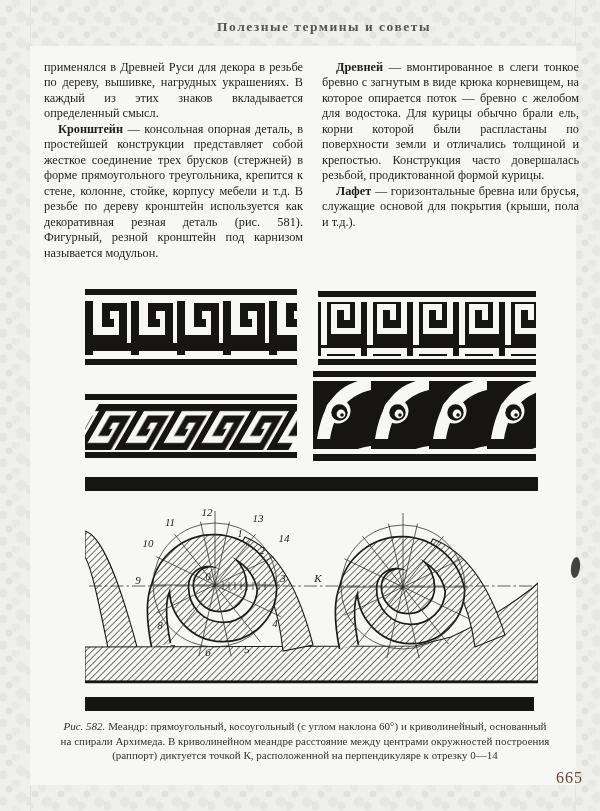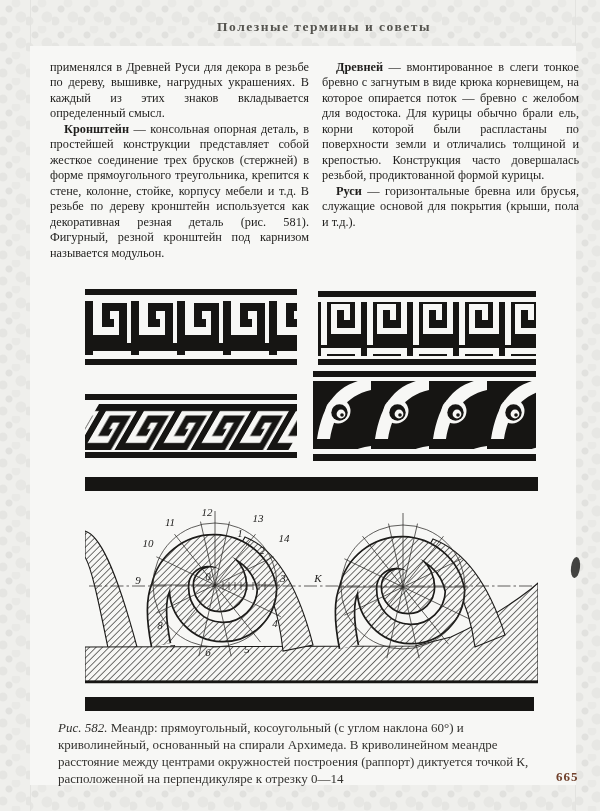"применялся в Древней Руси для" .col-left { left: 50px -> 44px }
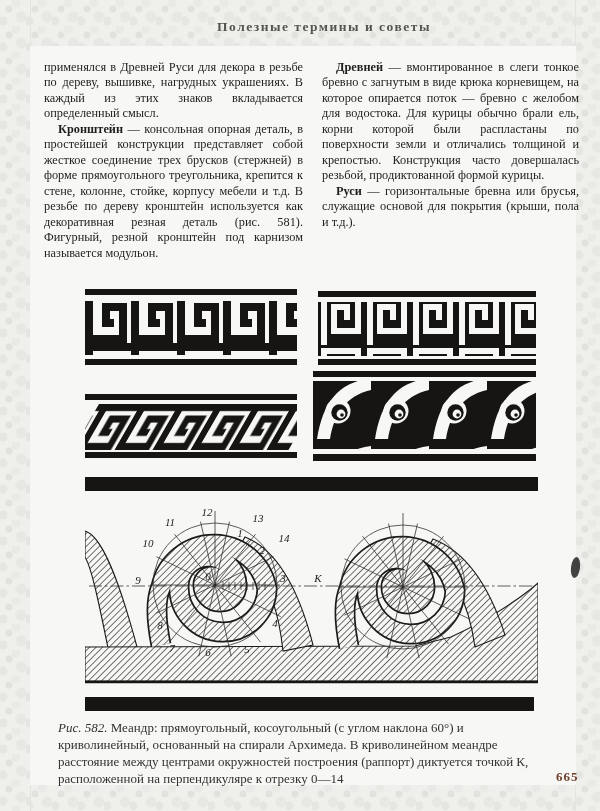"Руси" span.term { text: Руси -> Лафет }
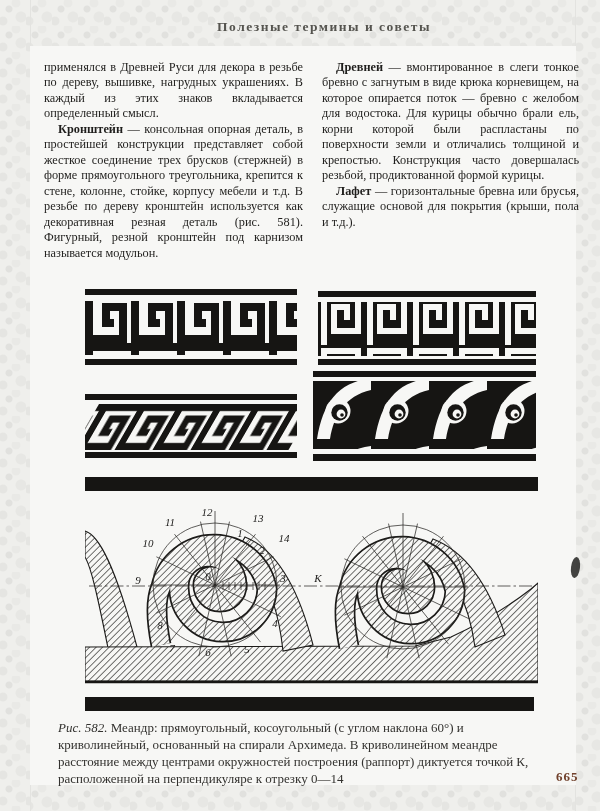"Рис. 582. Меандр: прямоугольный," .caption { font-size: 13px -> 11px; text-align: none -> center }
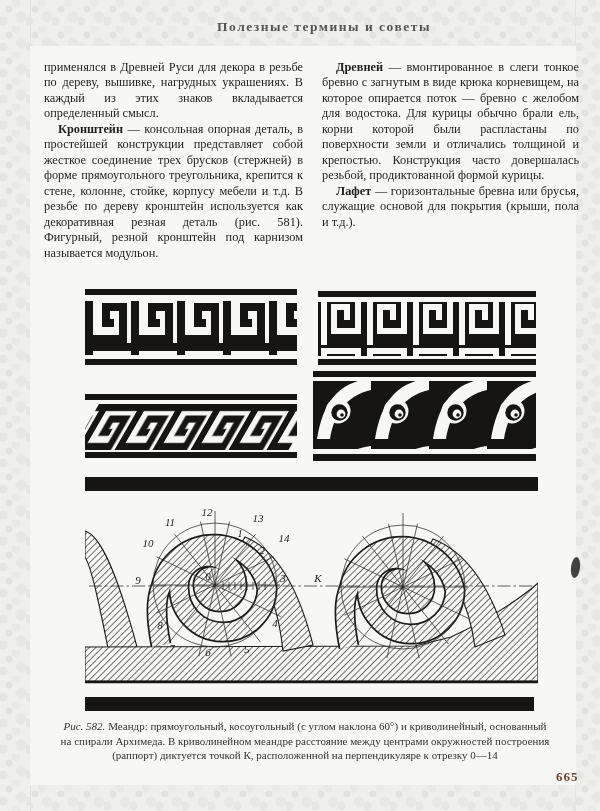"665" .page-number { font-size: 13px -> 16px; font-weight: bold -> normal }
